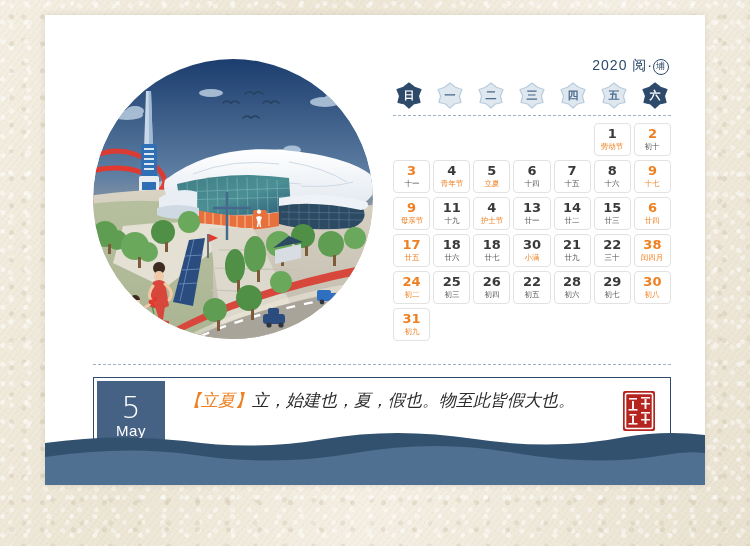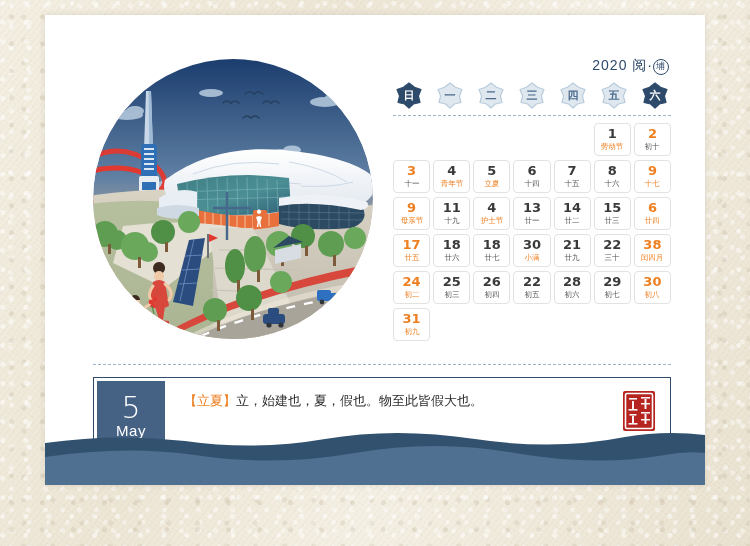"【立夏】立，始建也，夏，假也。物至此皆假大也。" .term-line { font-size: 13px -> 17px; font-style: none -> italic }
